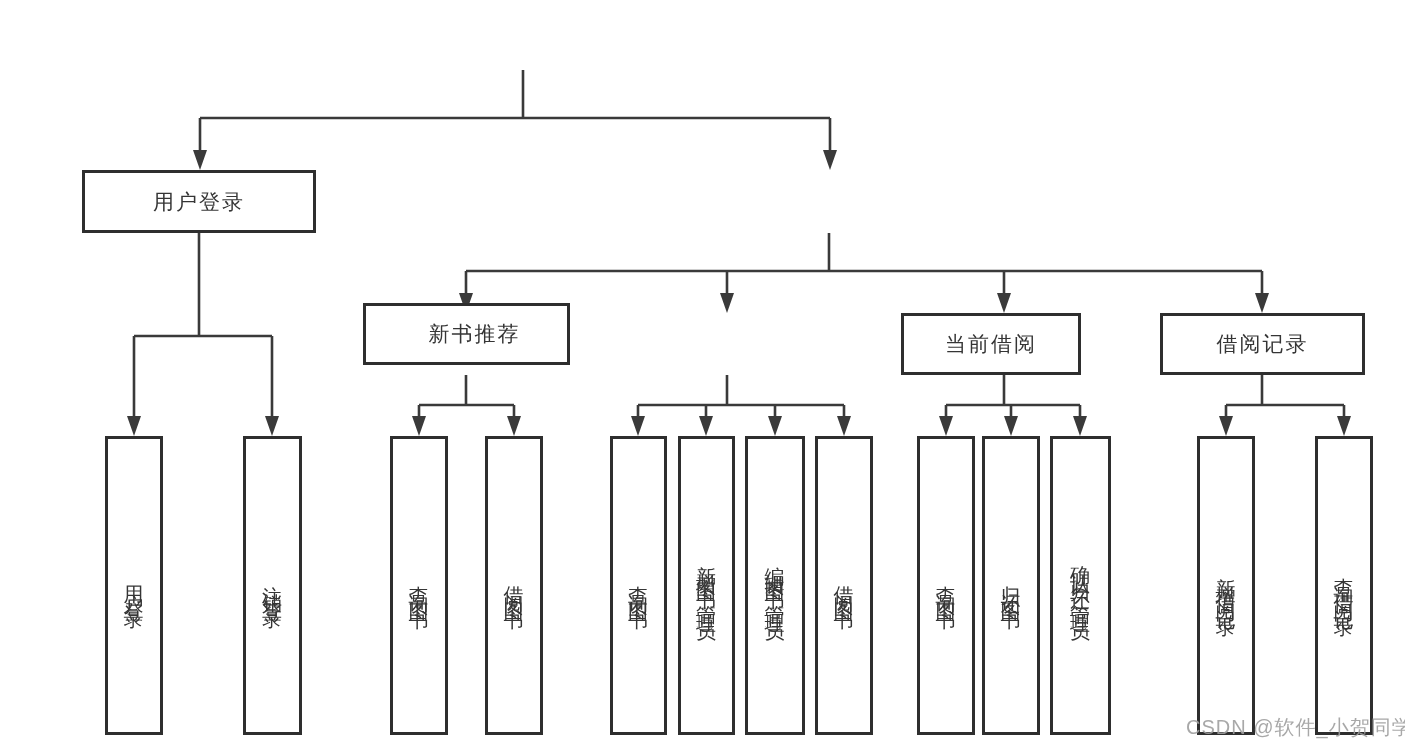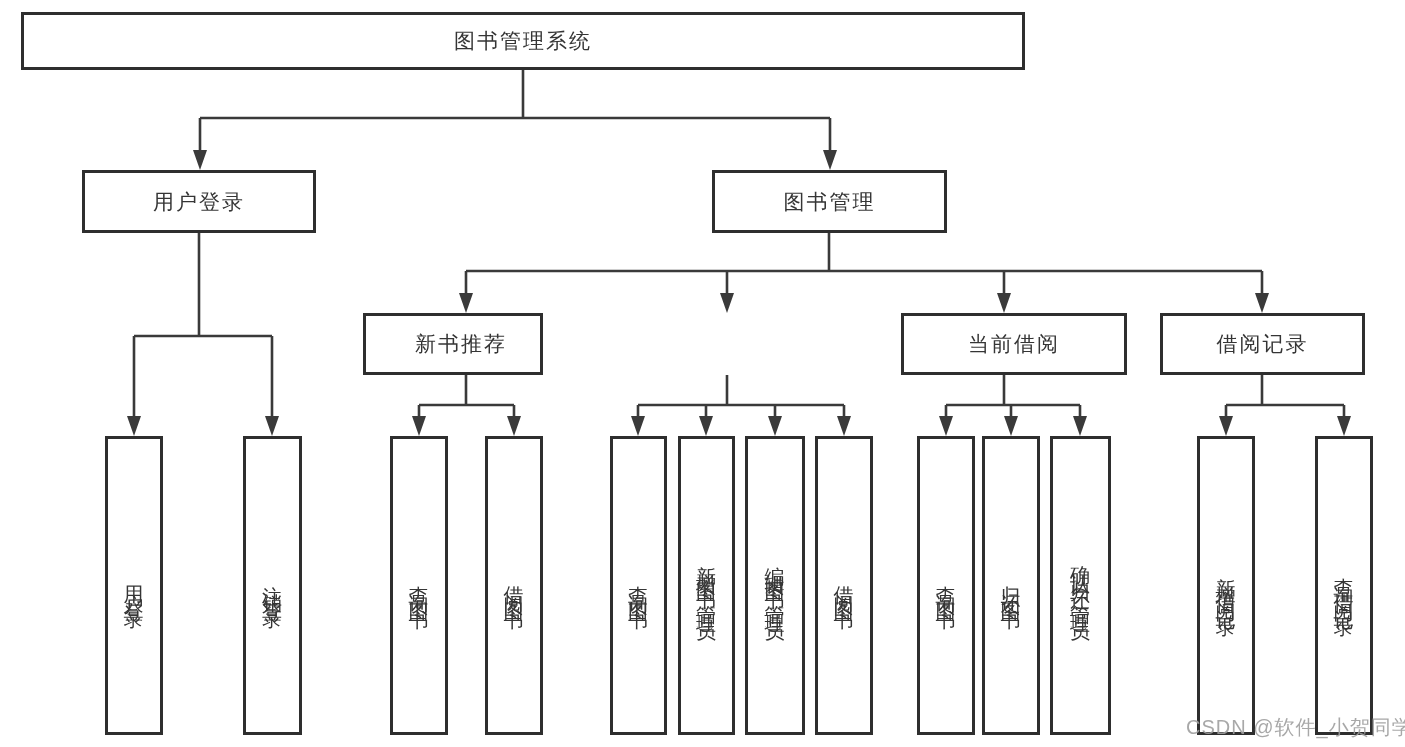"图书管理系统" div.box { html: <div>图书管理系统</div> -> none }
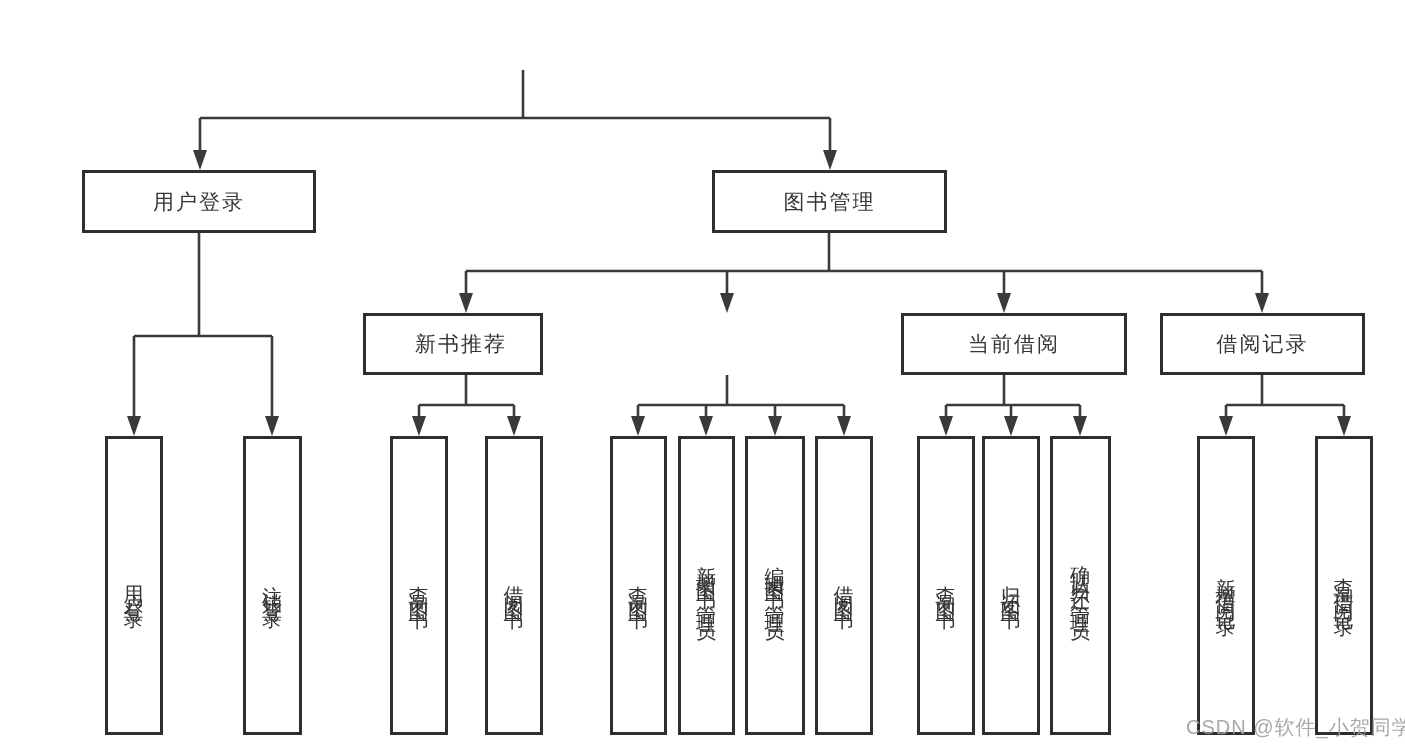"图书管理" div.box { html: <div>图书管理</div> -> none }
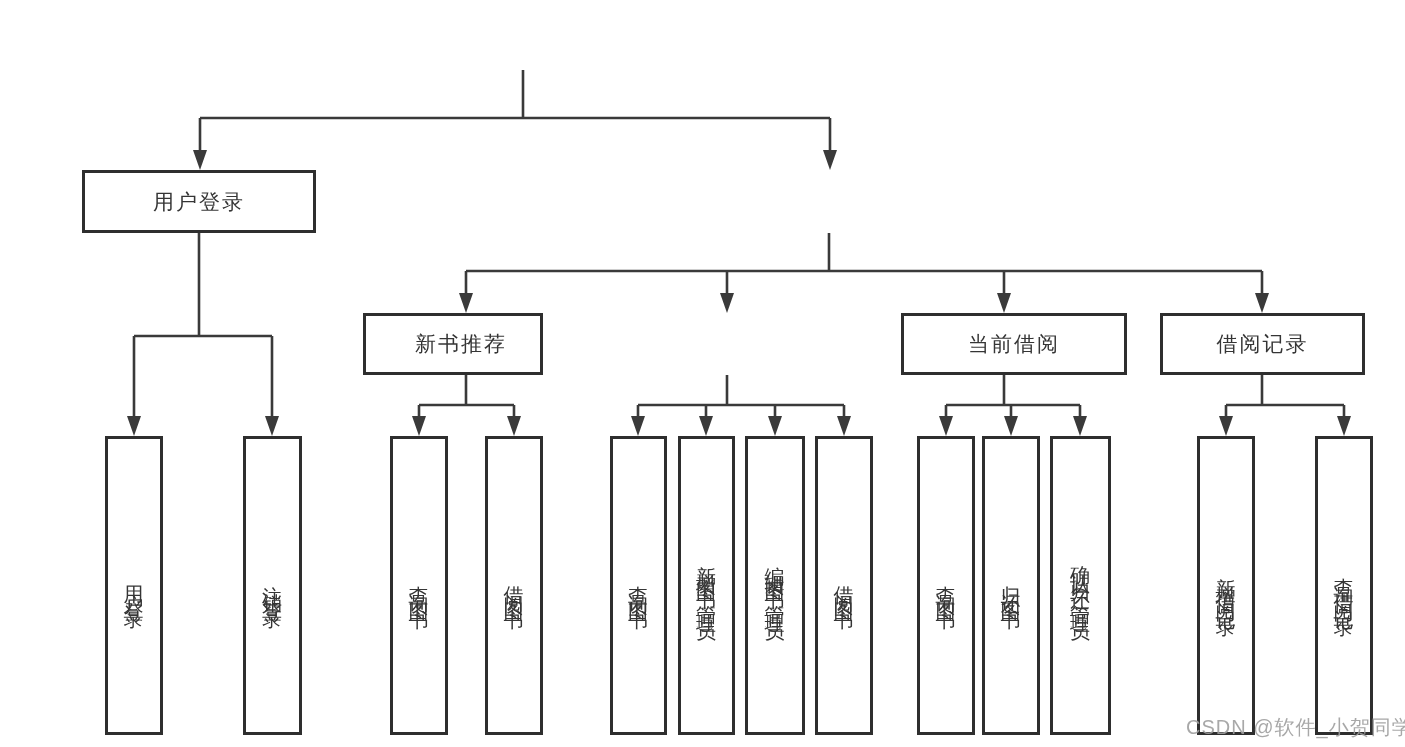"新书推荐" div.box { top: 313px -> 303px; width: 180px -> 207px }
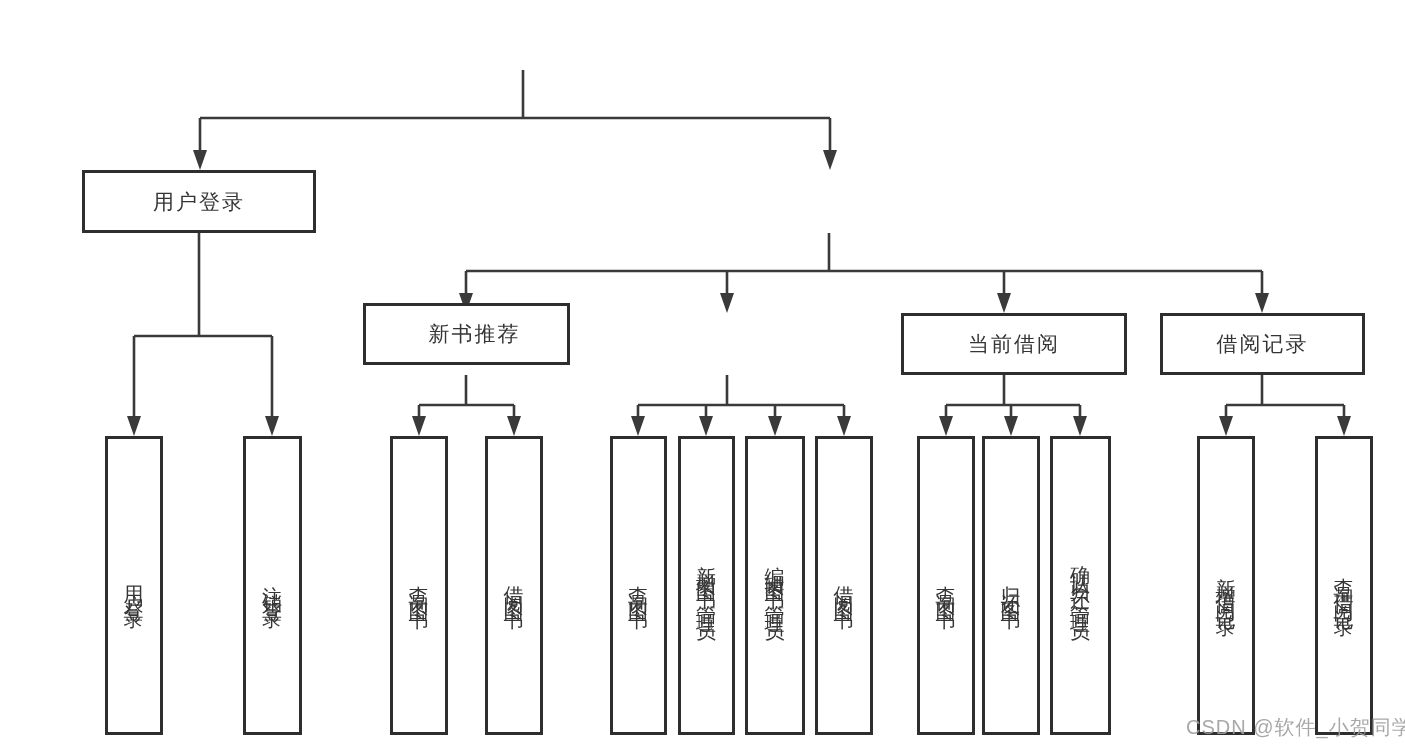"当前借阅" div.box { width: 226px -> 180px }
